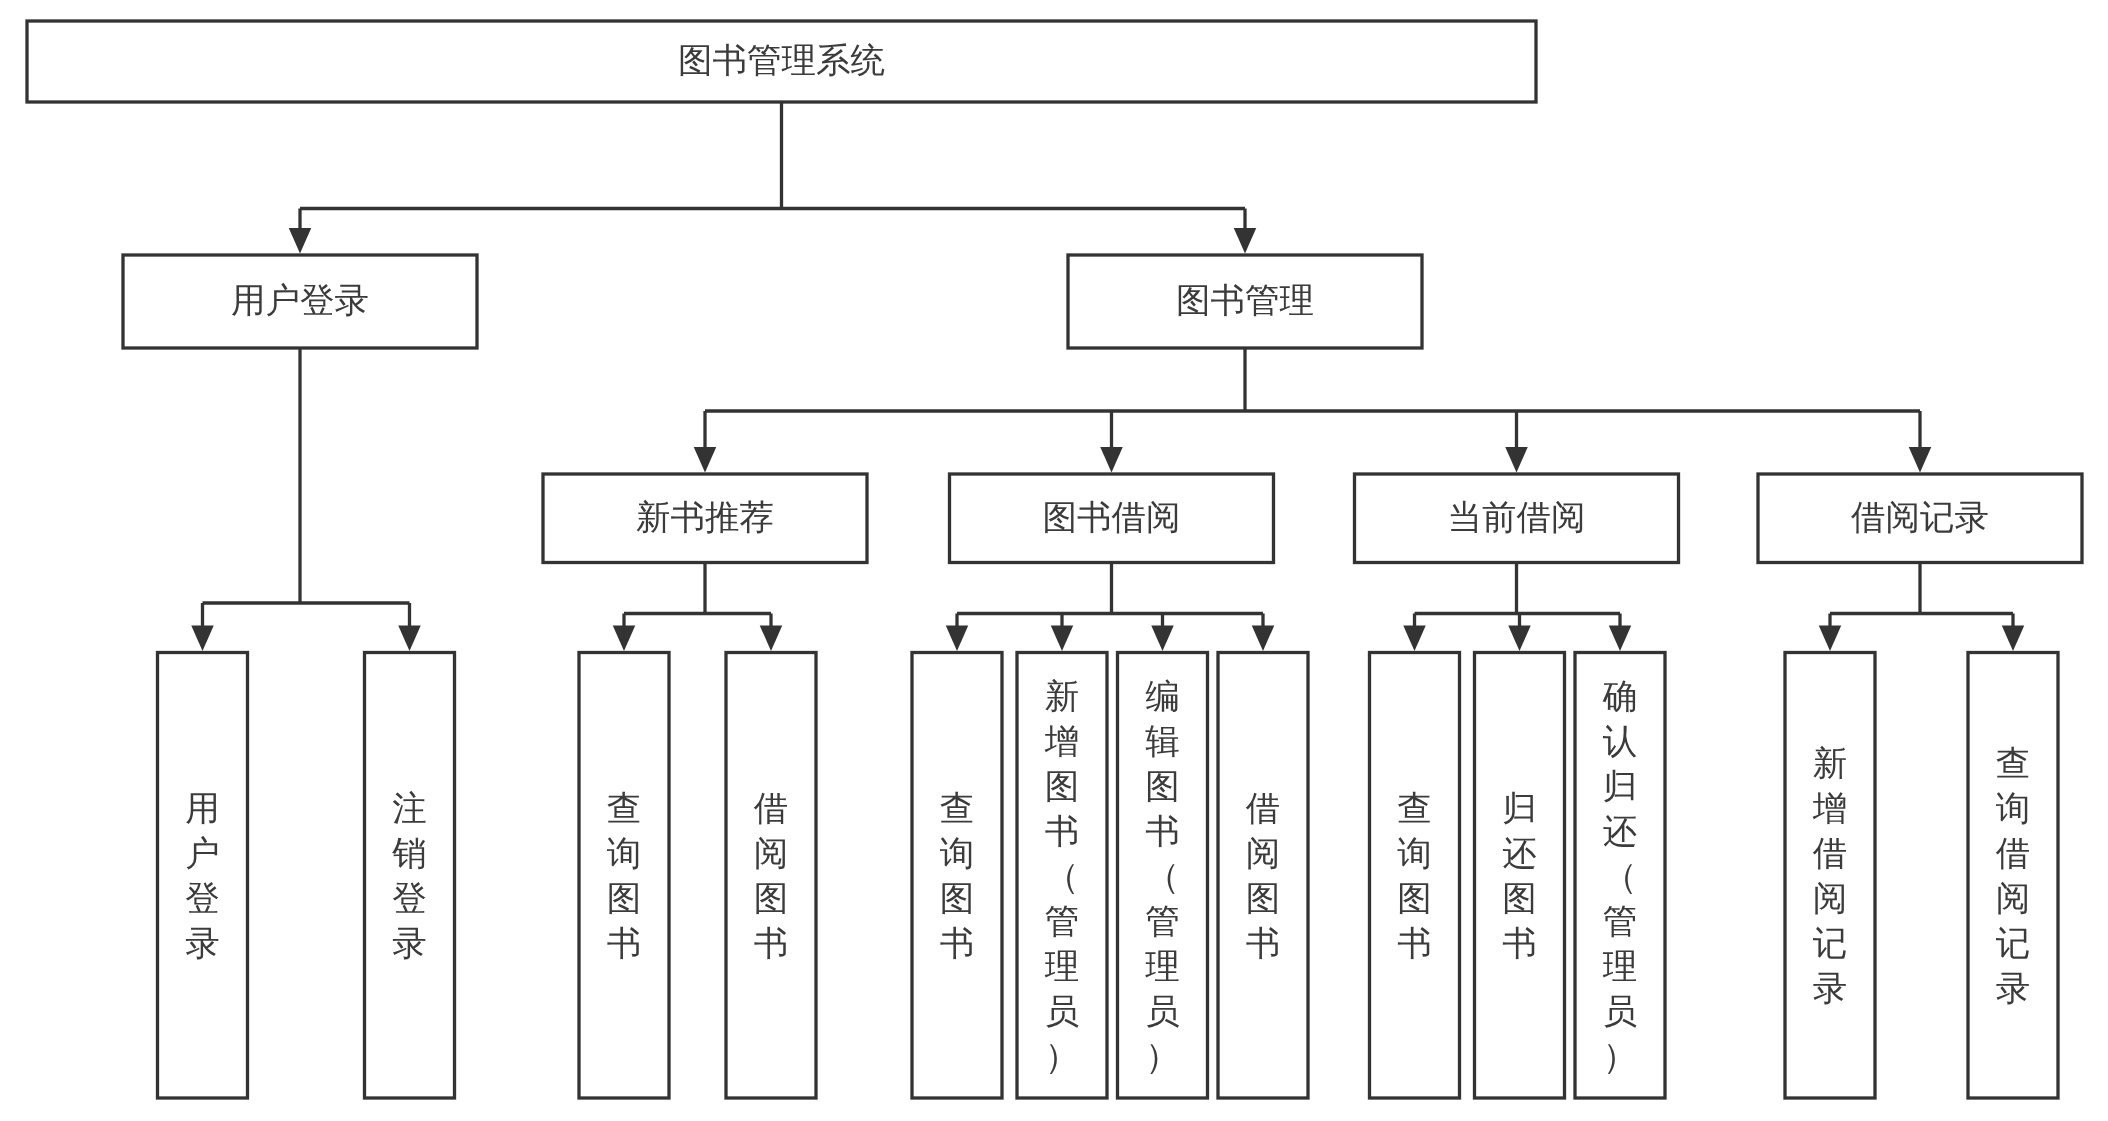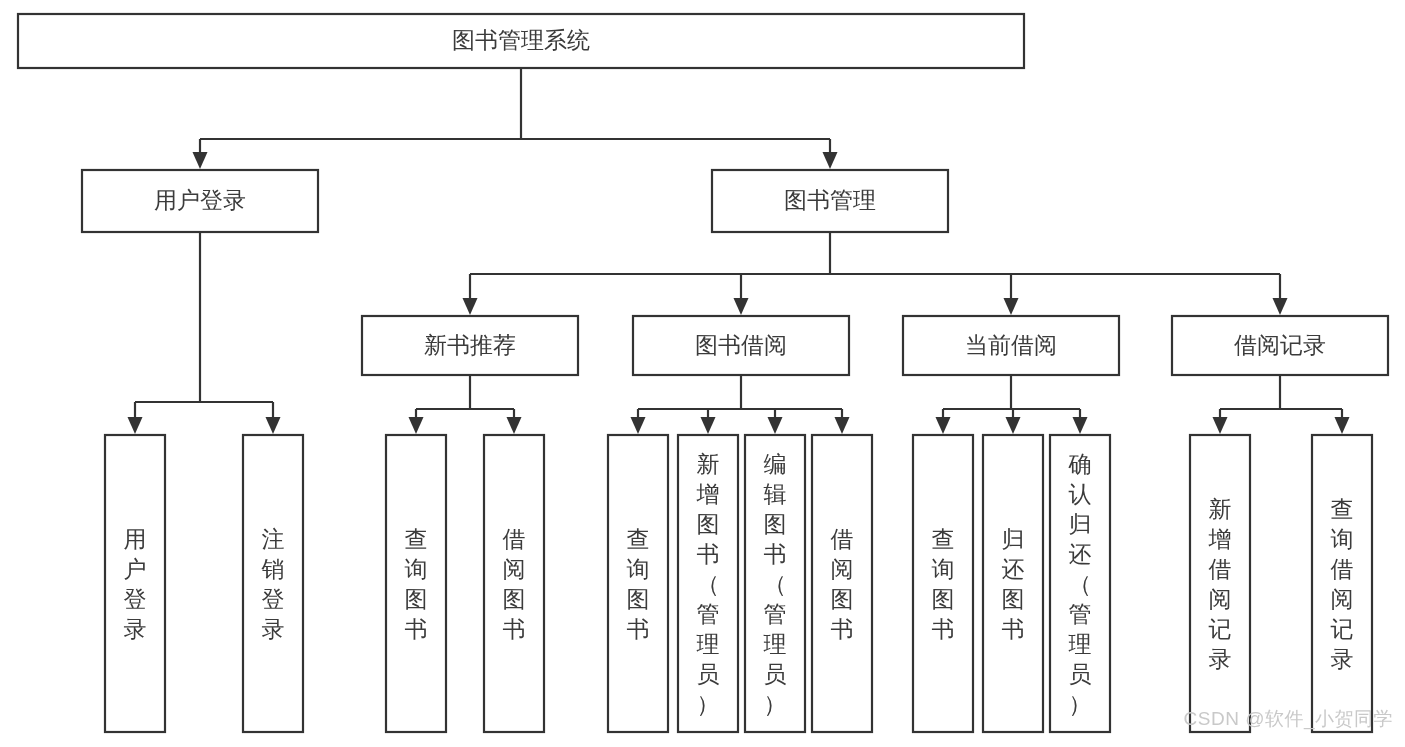"CSDN @软件_小贺同学" div.watermark { html: <div>CSDN @软件_小贺同学</div> -> none }
